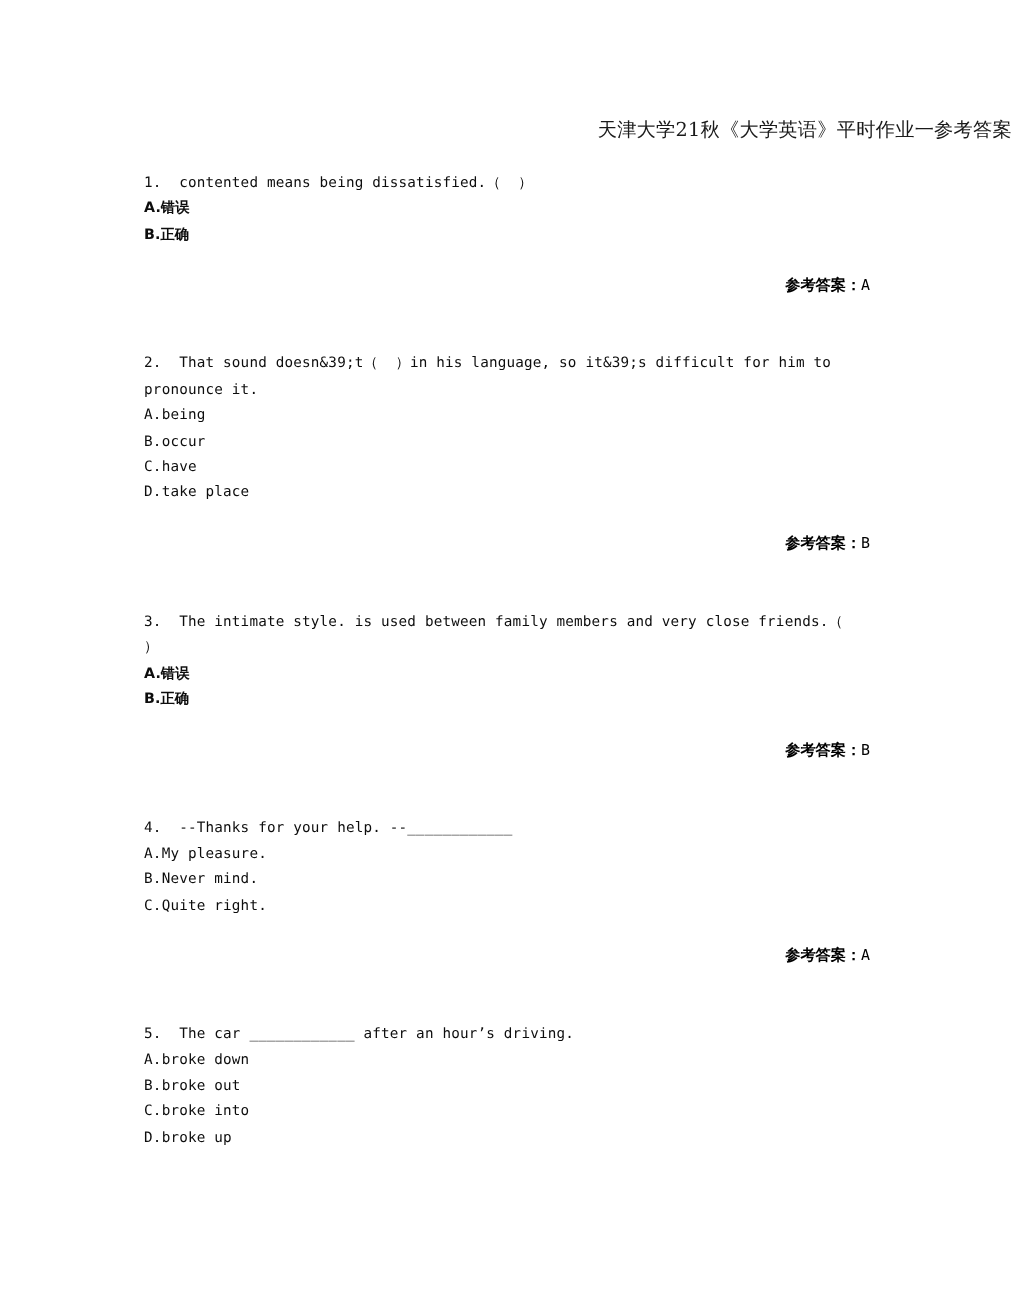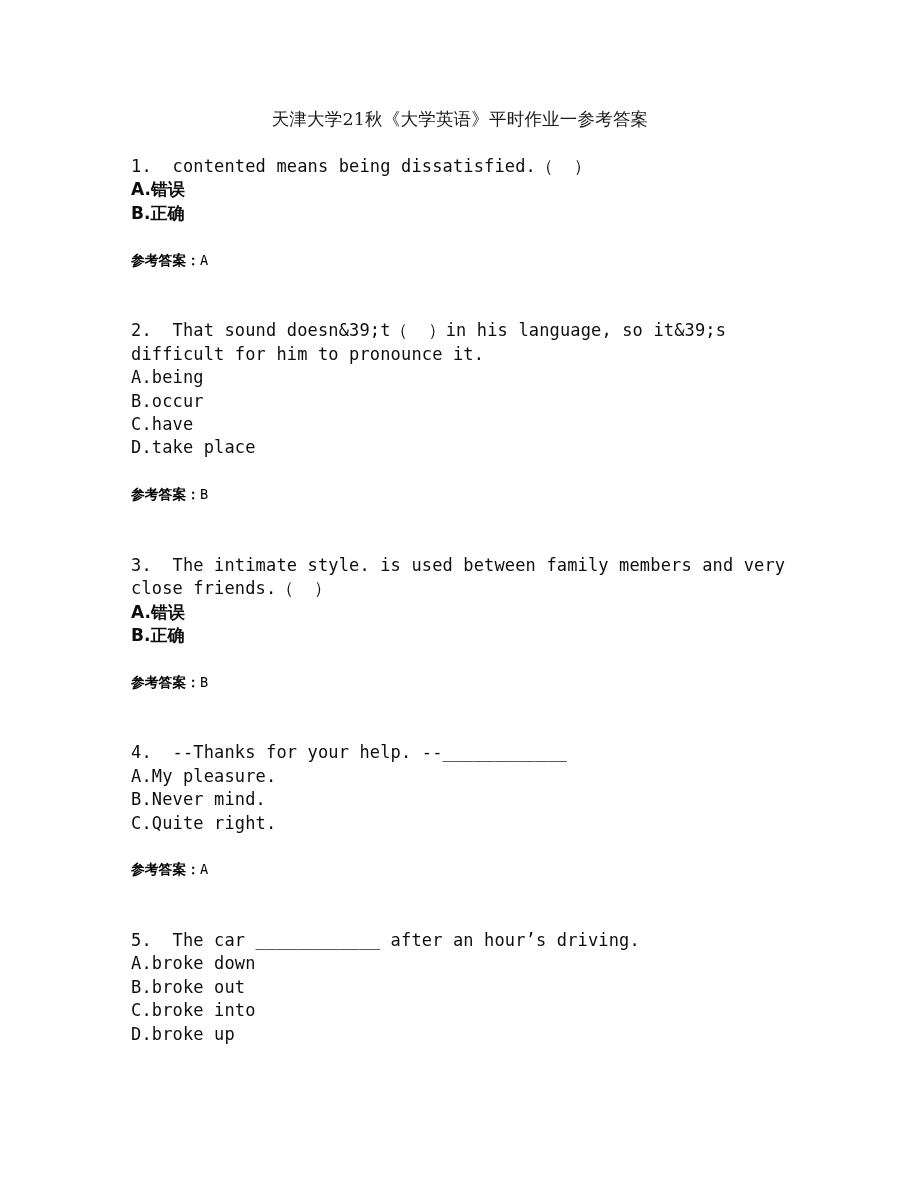"天津大学21秋《大学英语》平时作业一参考答案" .doc-title { text-align: center -> right }
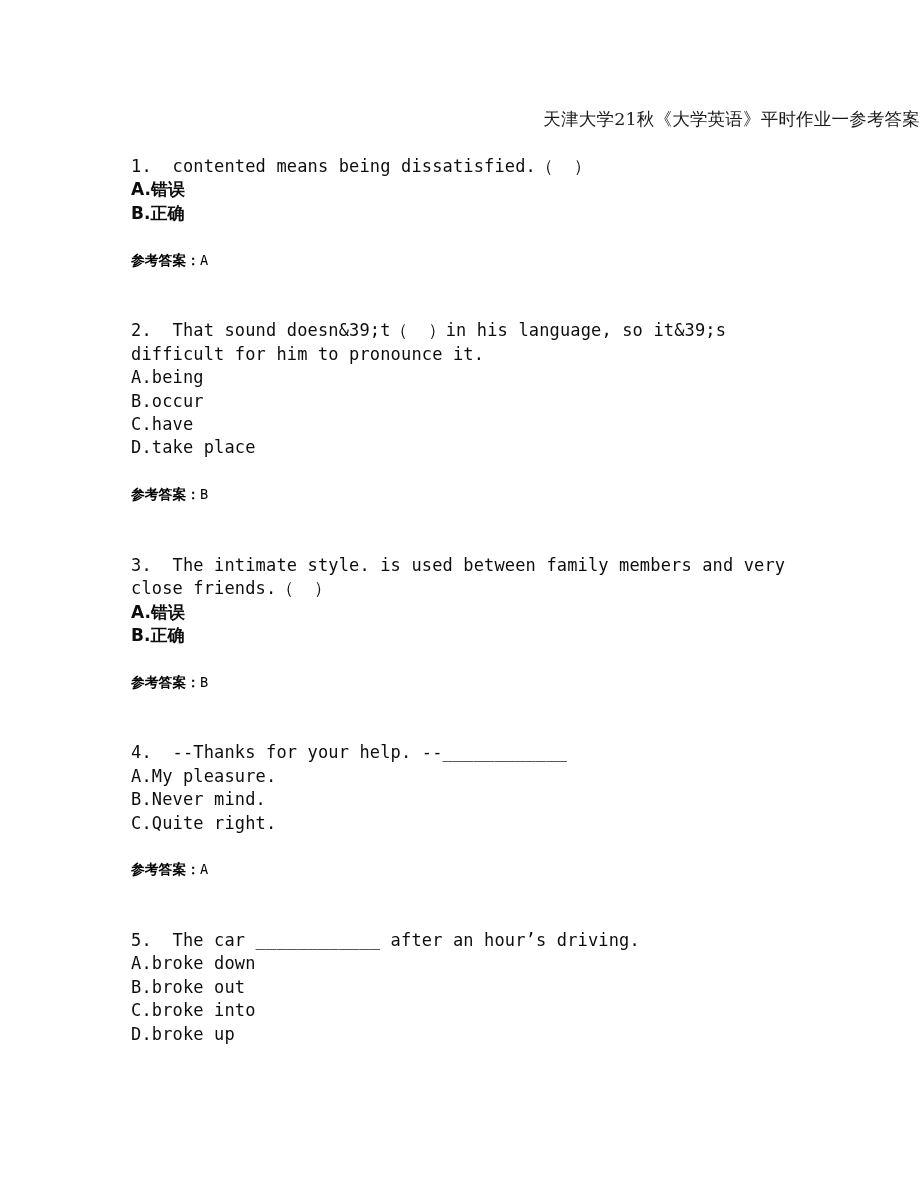"1. contented means being dissatisfied.（" .line { font-size: 17px -> 13px }
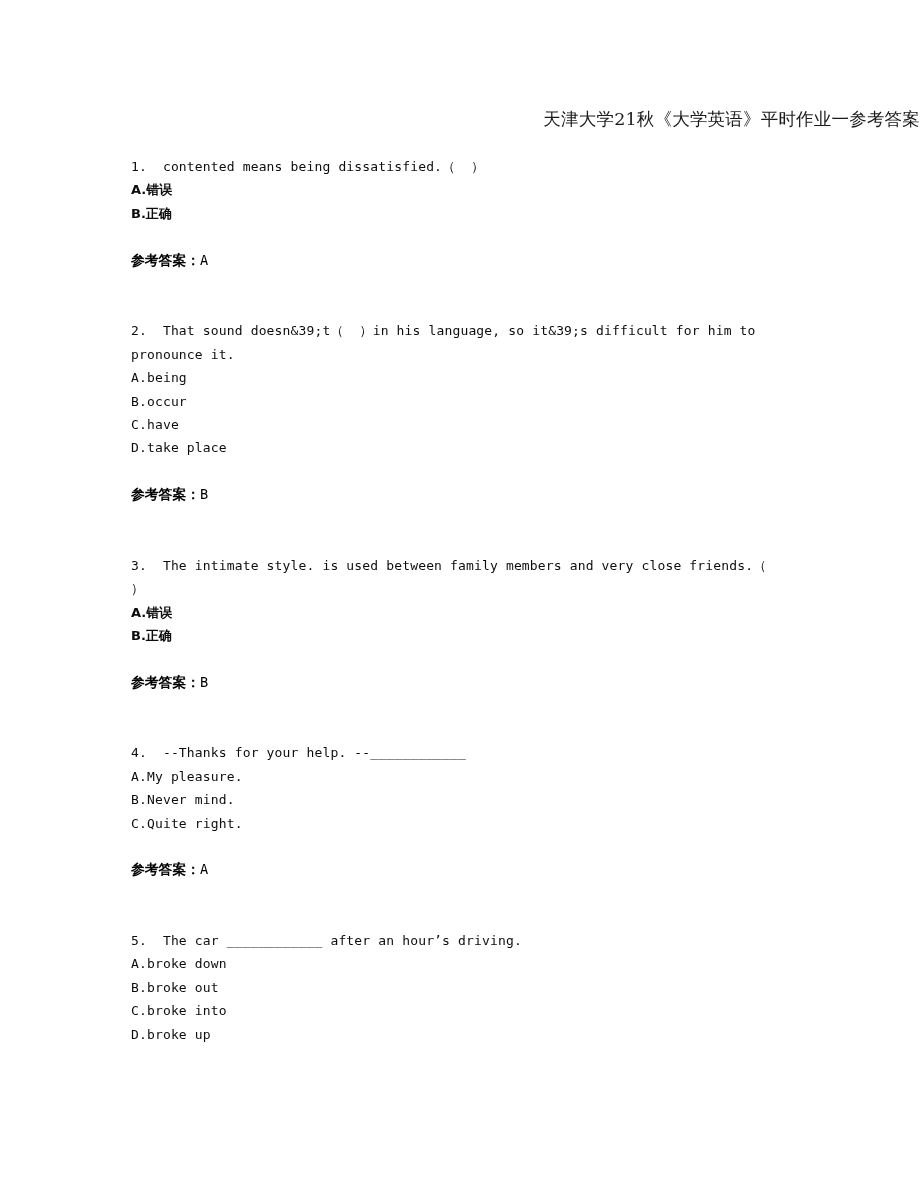"参考答案：A" .answer { text-align: none -> right }
